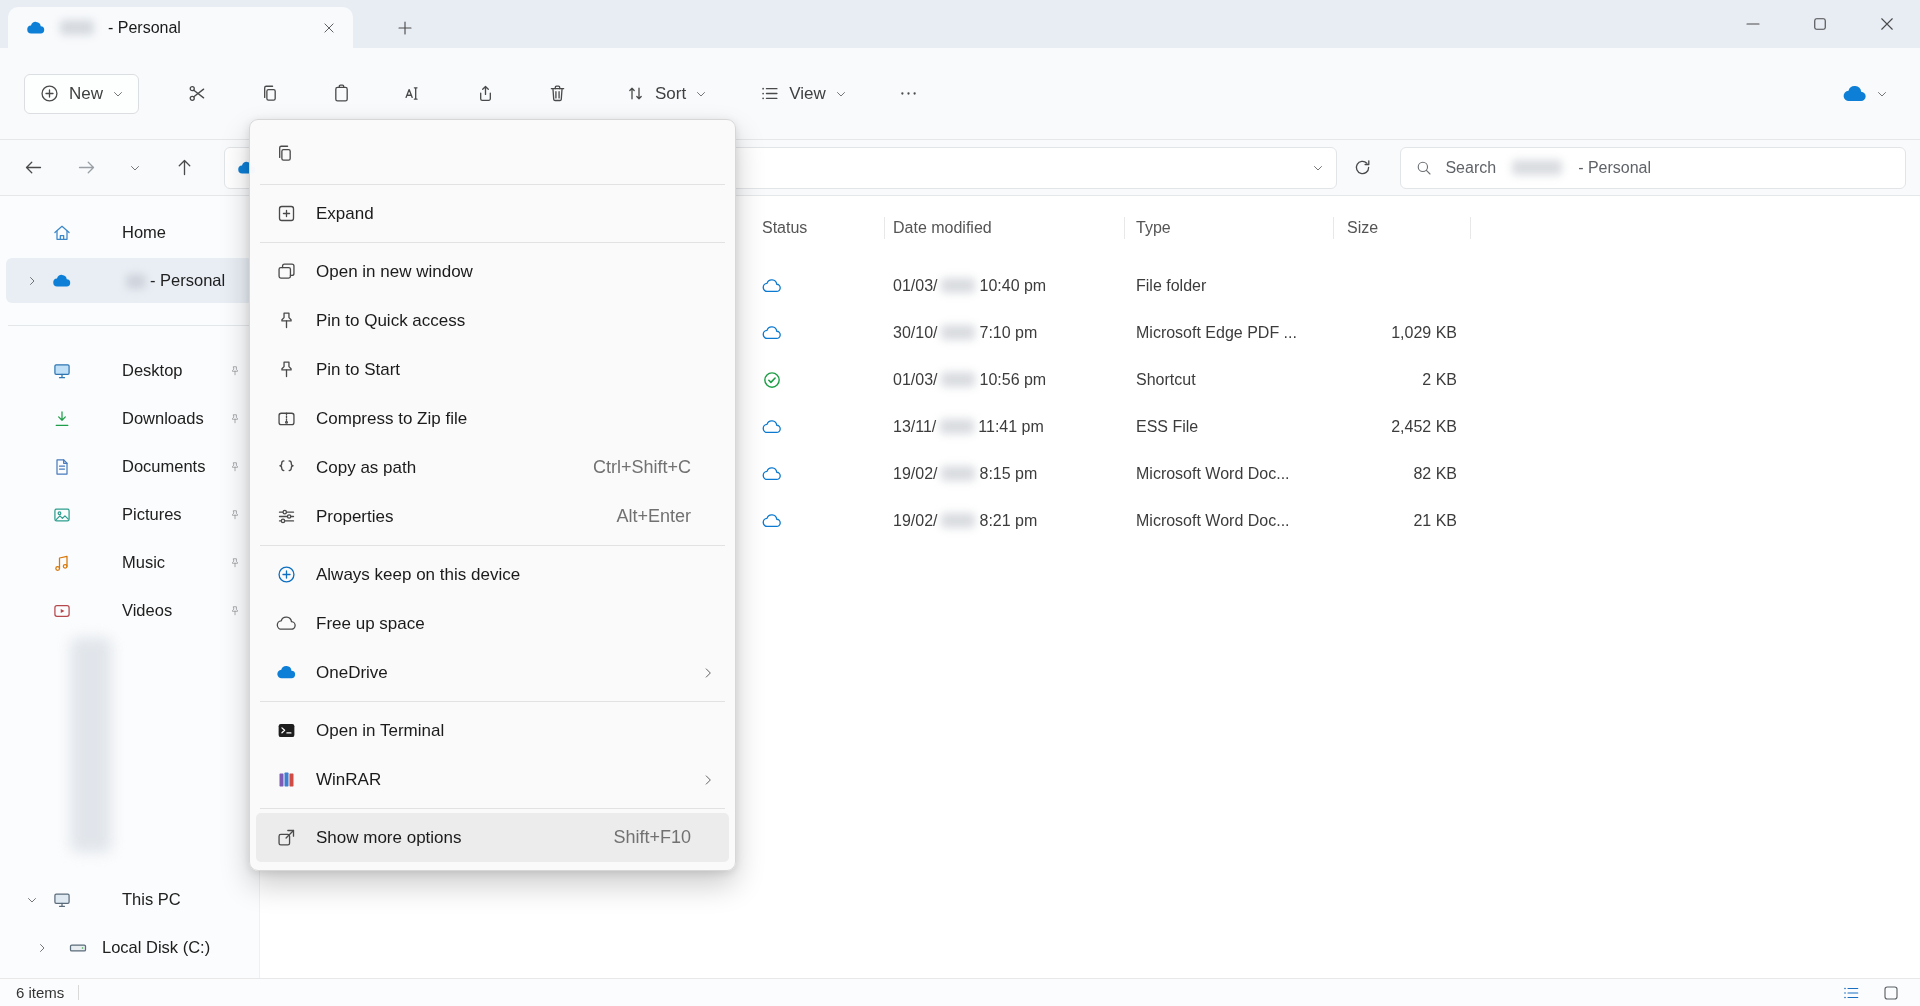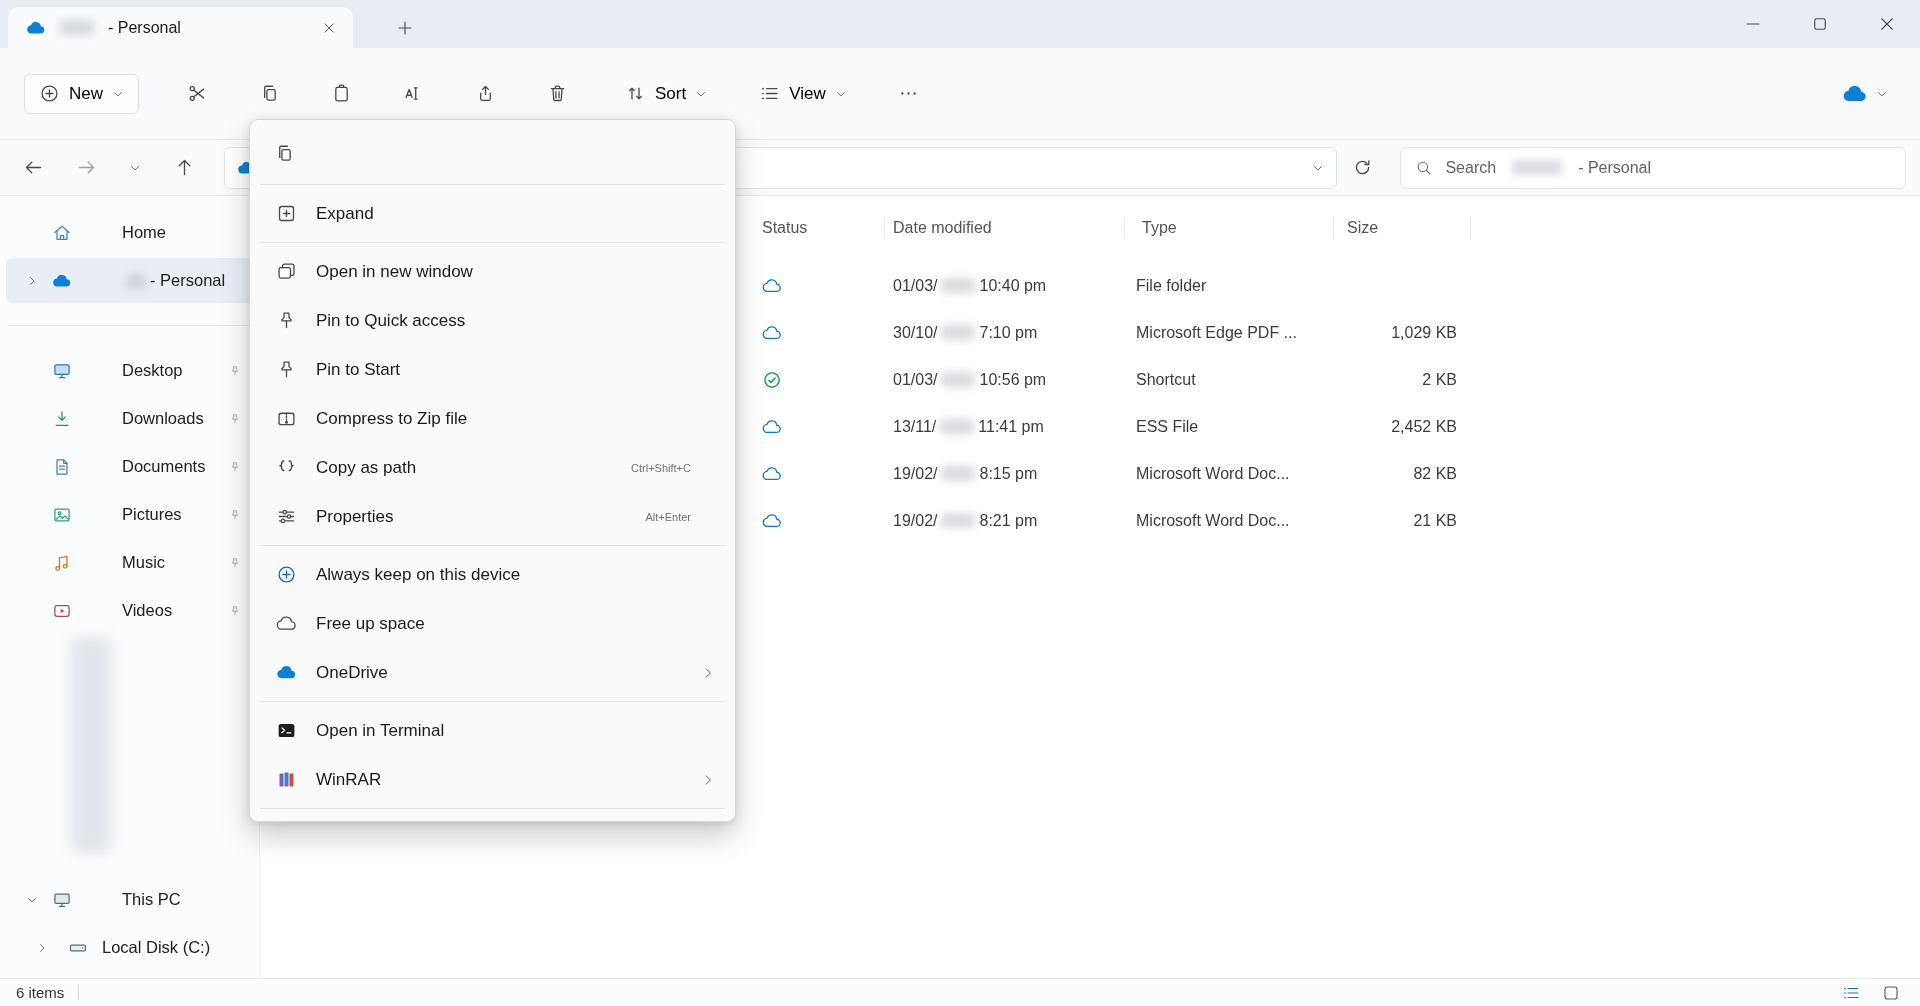"New" .cmd-label { color: #000000 -> #404040 }
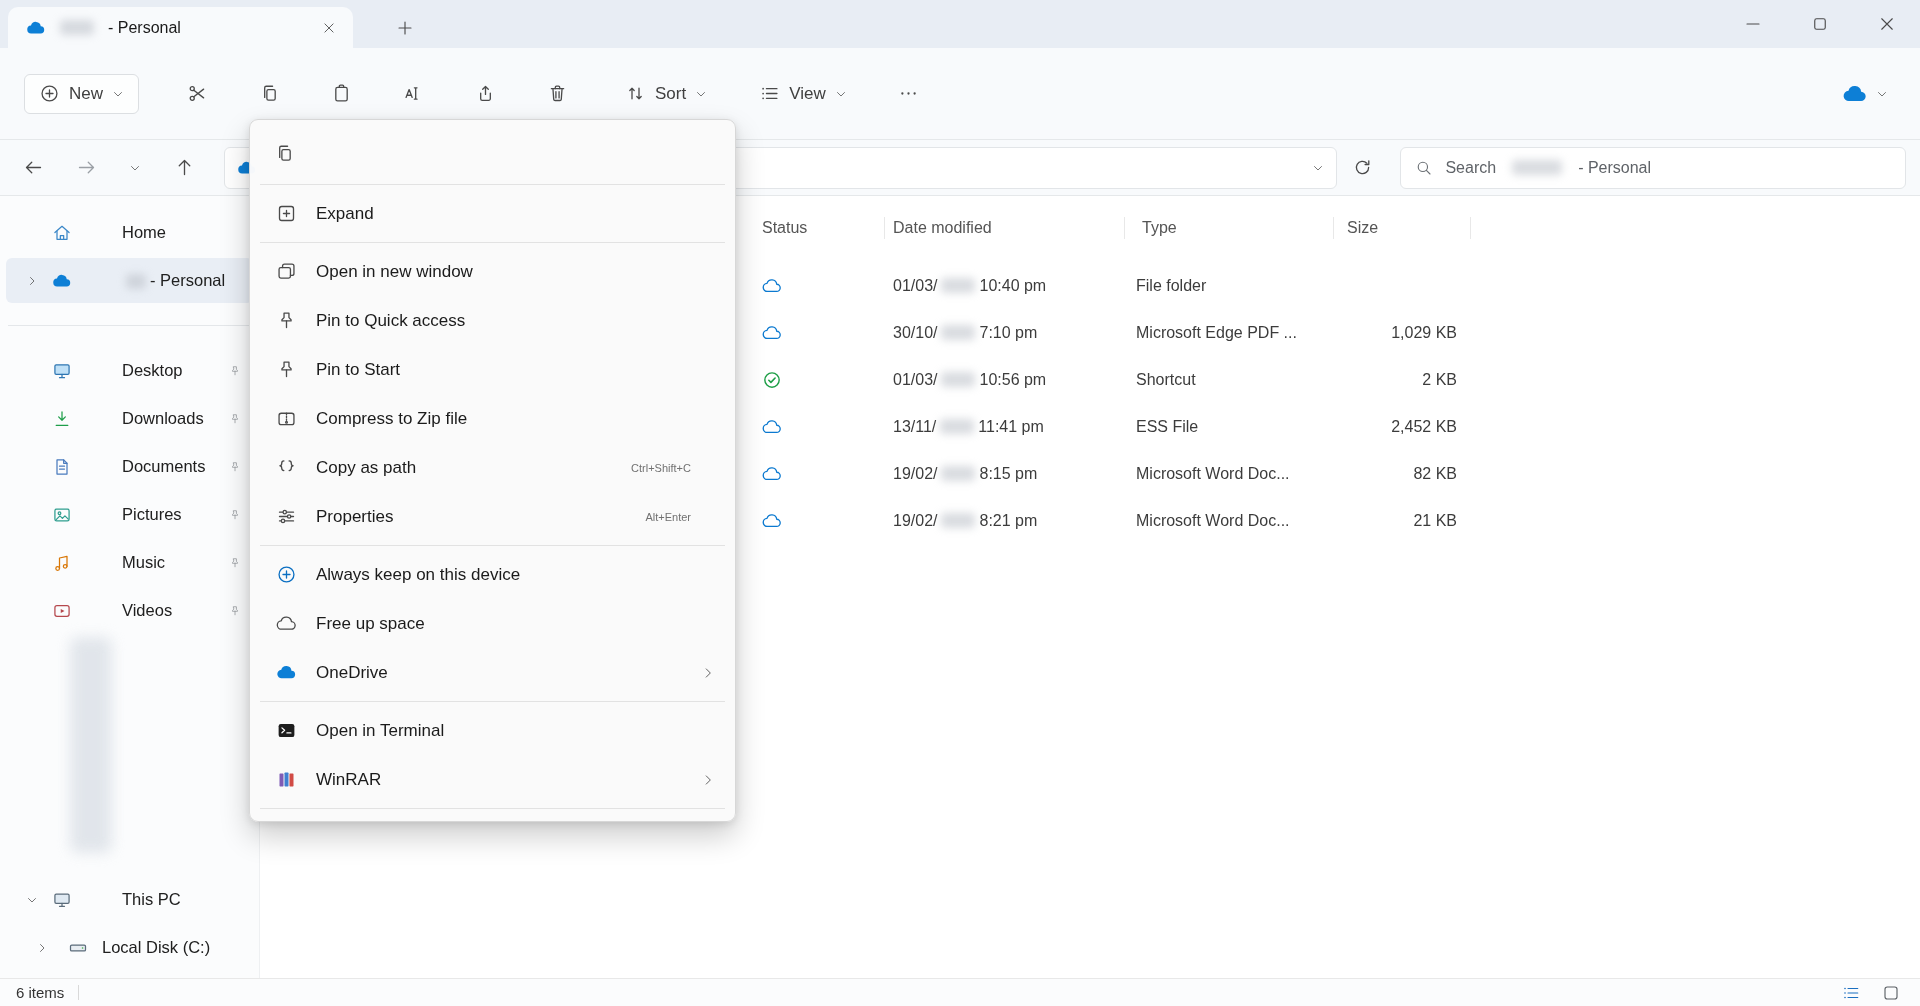"Type" .h-type { margin-left: 6px -> none }
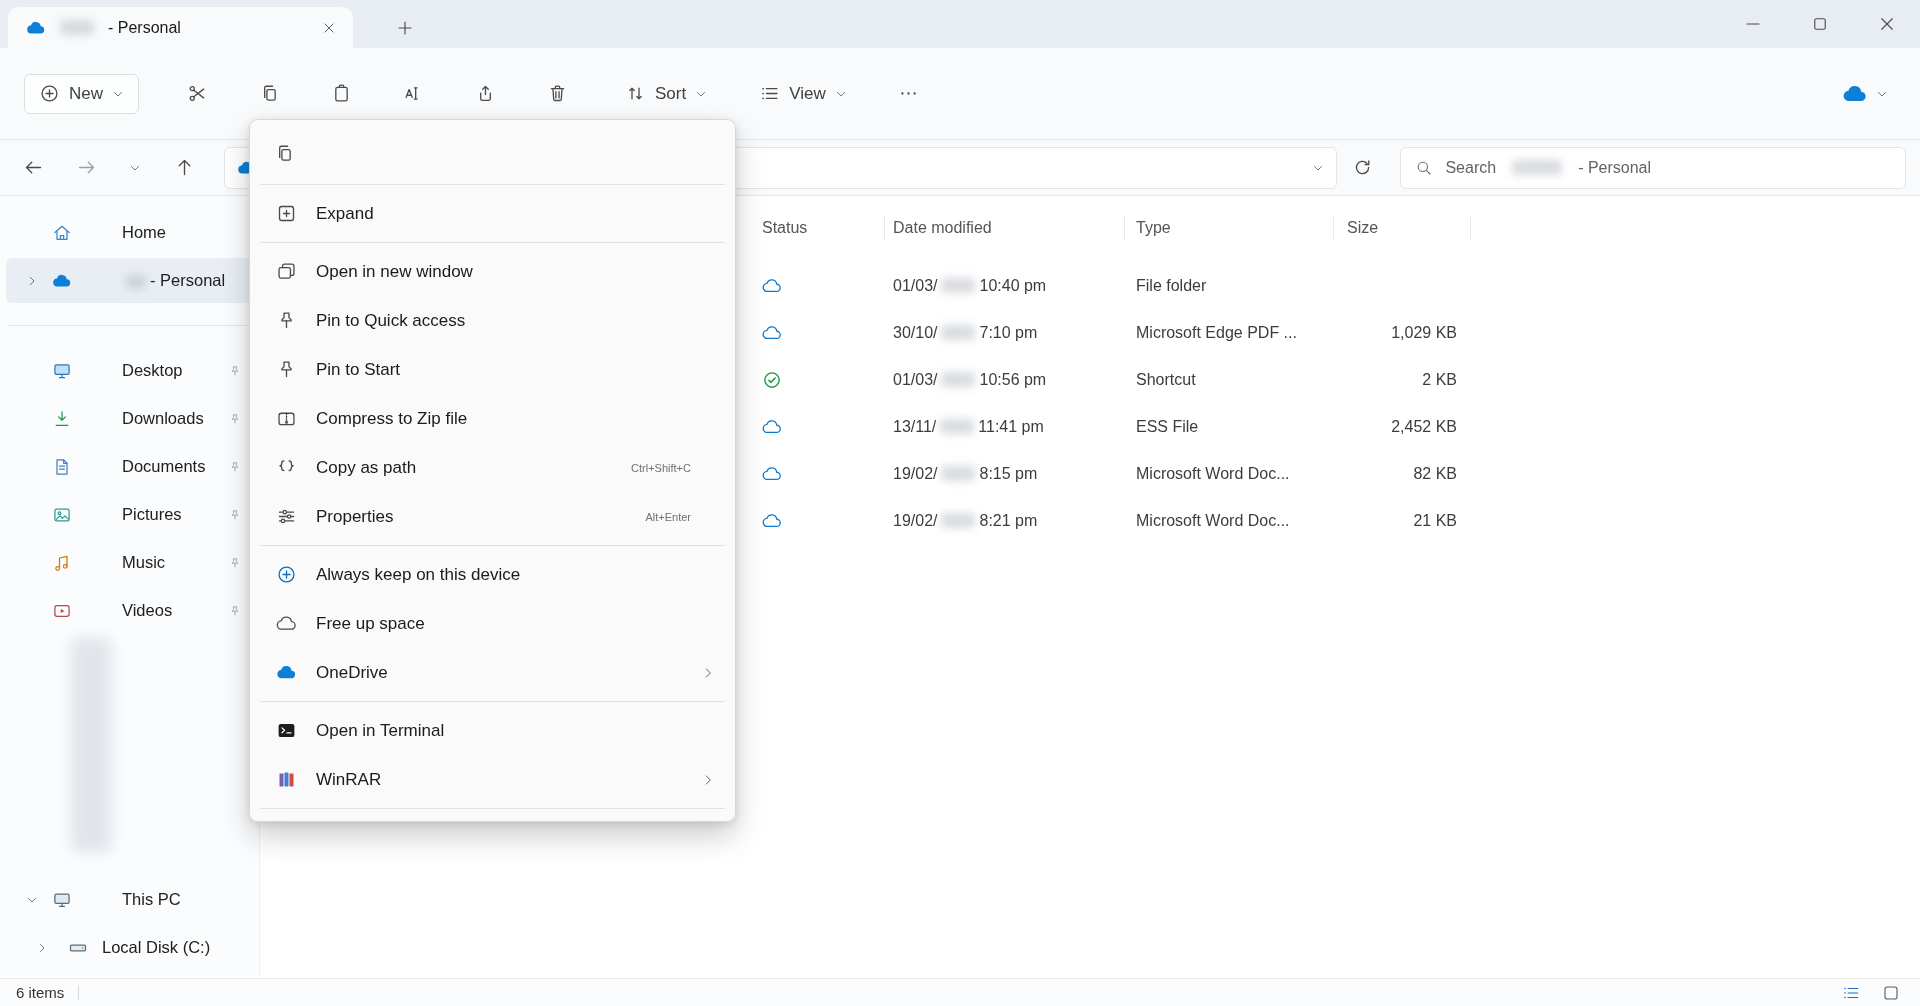"Ctrl+Shift+C" .cshortcut { font-size: 11px -> 18px }
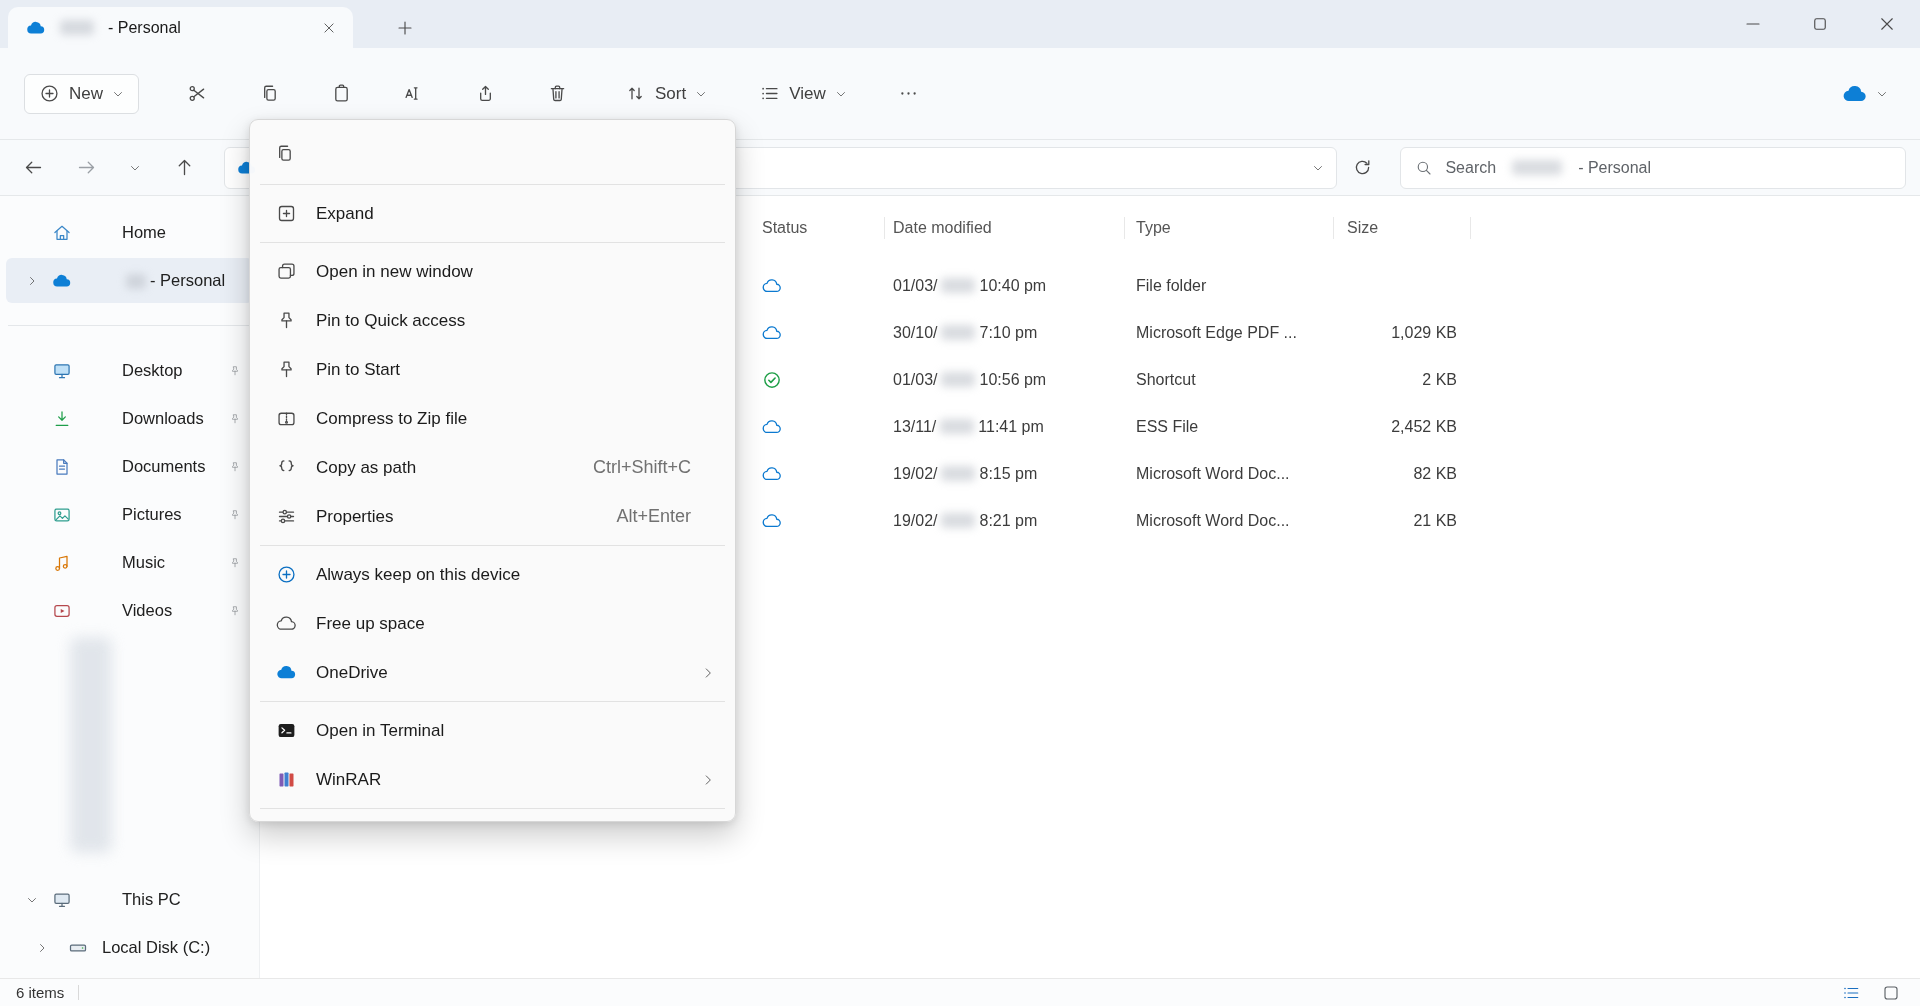"Show more options" div.citem { html: none -> <div> <svg> <rect></rect> <path></path> <path></path> </svg> <span>Show more options</span> <span>Shift+F10</span> </div> }
